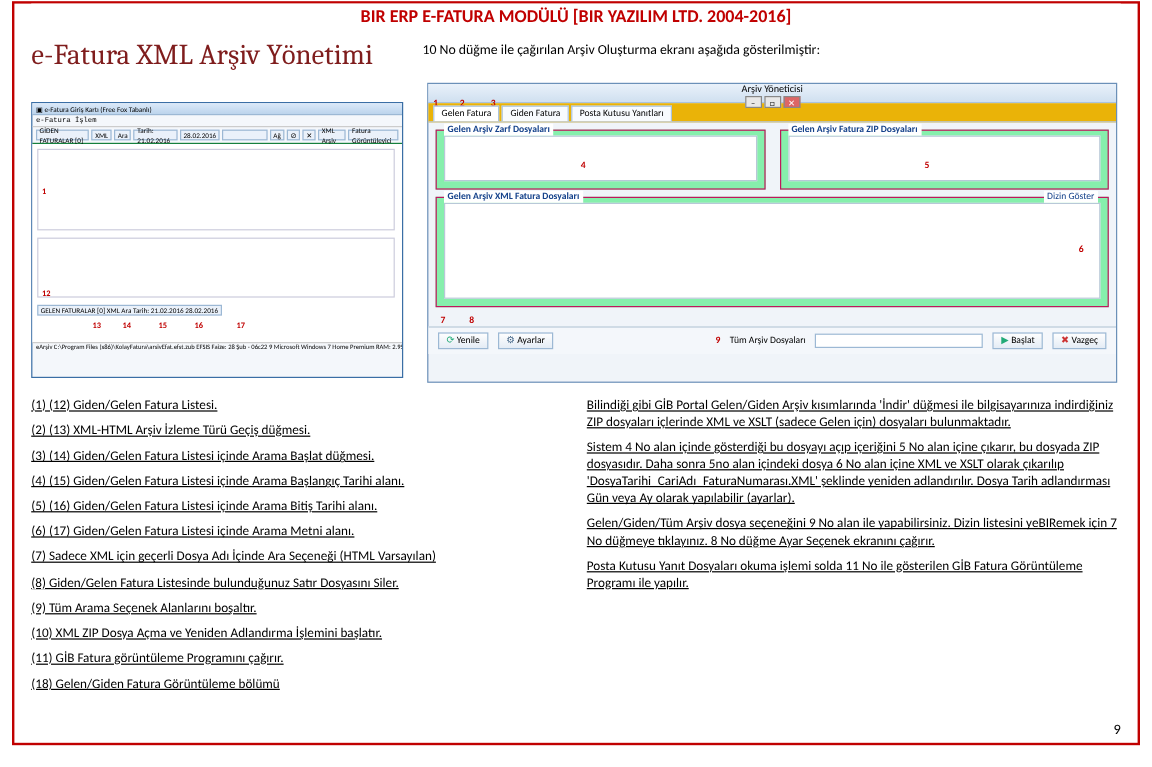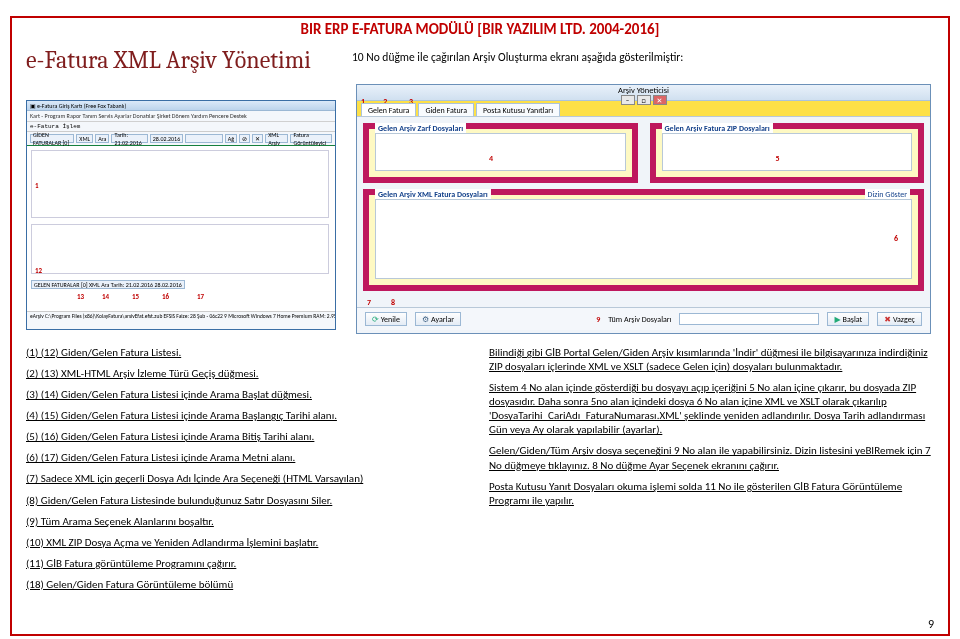"BIR ERP E-FATURA MODÜLÜ [BIR" .page { margin: 16px auto -> 1px auto }
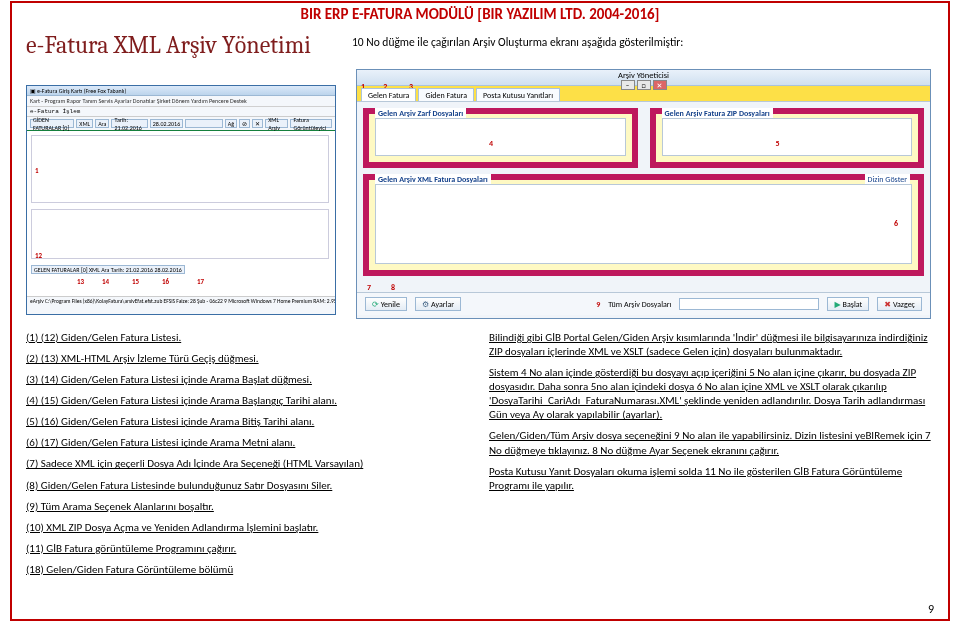"1 2 3" .sr-tabs { background: #fde047 -> #eab308 }
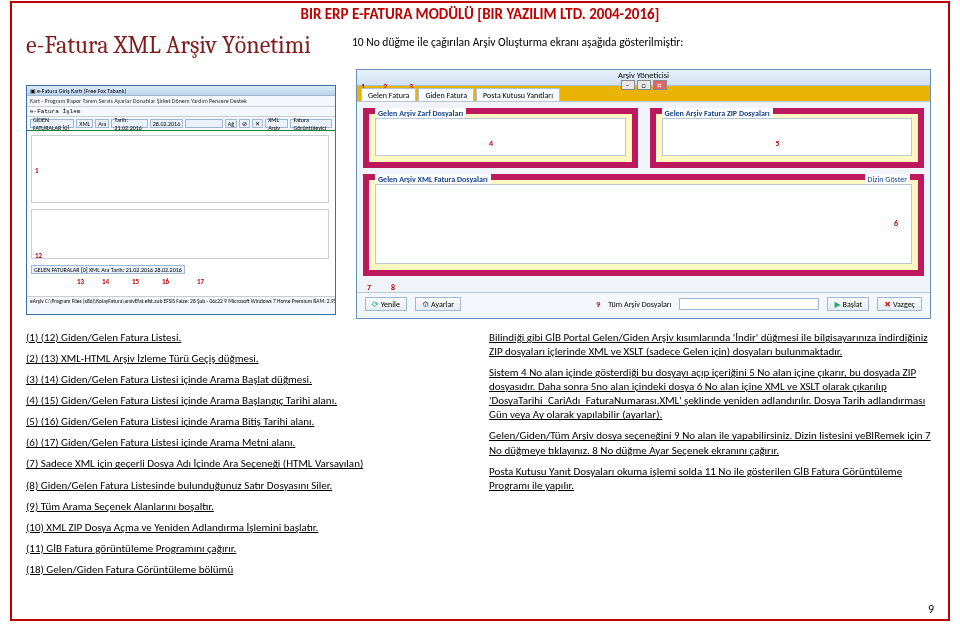"Kart - Program Rapor Tanım" div.sl-menu { html: <div>Kart - Program Rapor Tanım Servis Ayarlar Donatılar Şirket Dönem Yardım Pencere Destek</div> -> none }
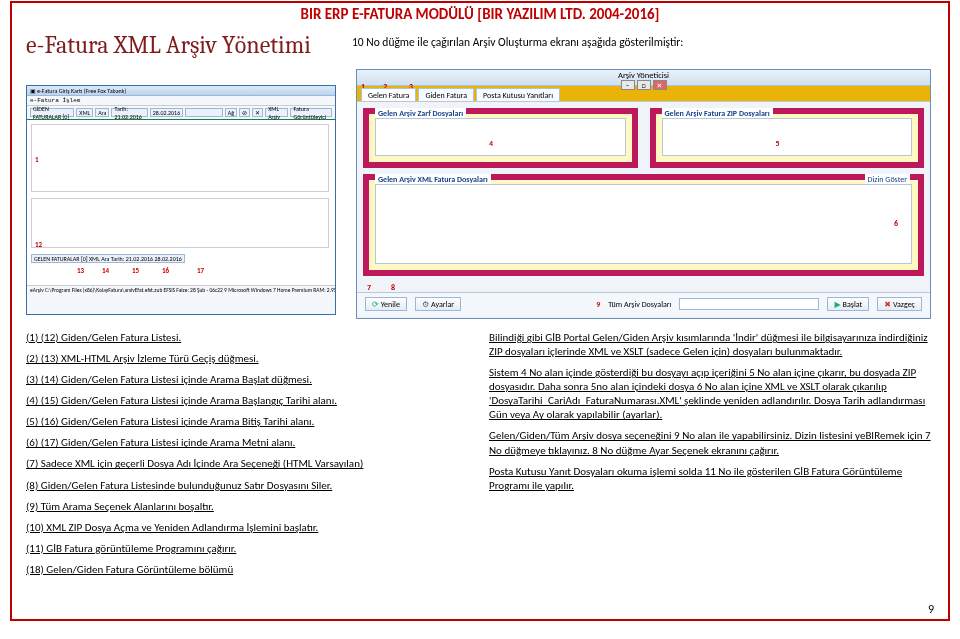"Gelen Arşiv Zarf Dosyaları" .sr-group { background: #fef9c3 -> #86efac; border: 6px solid #be185d -> 1px solid #be185d }
